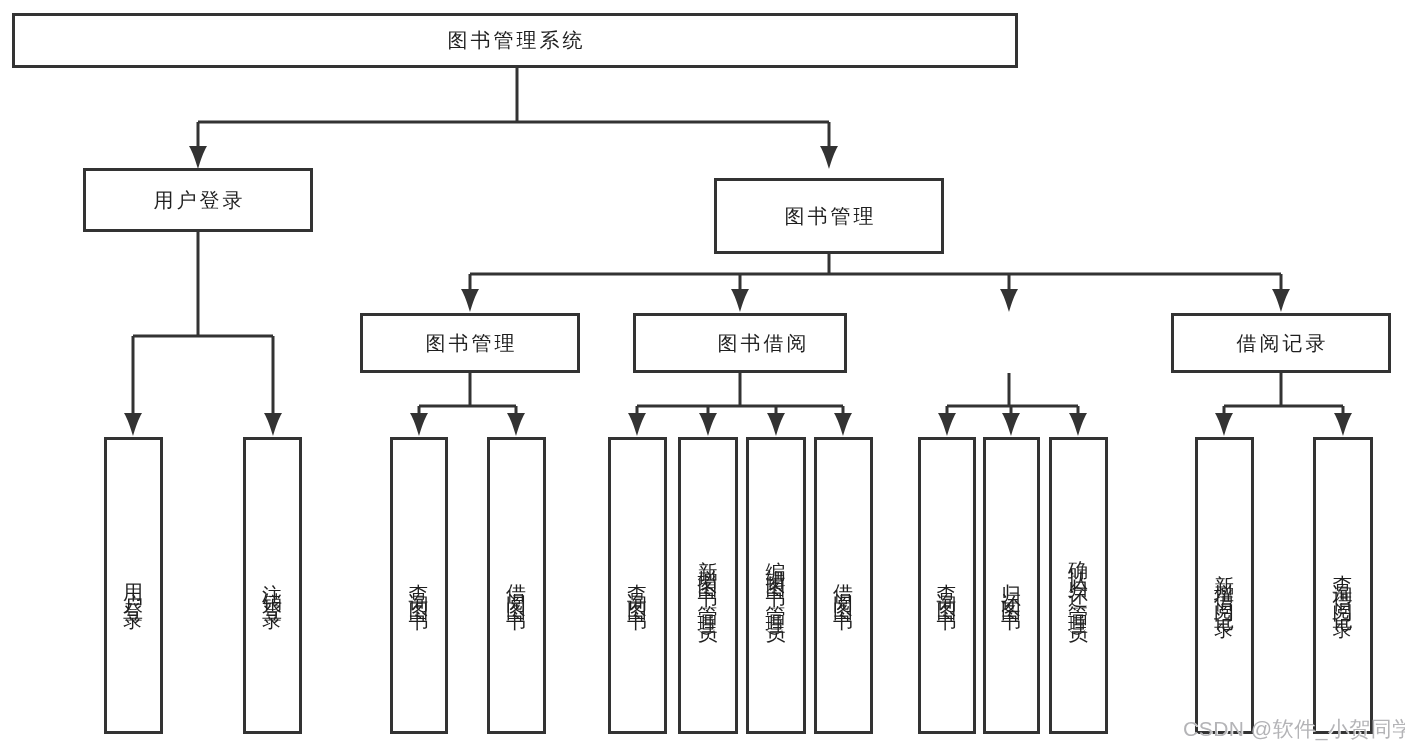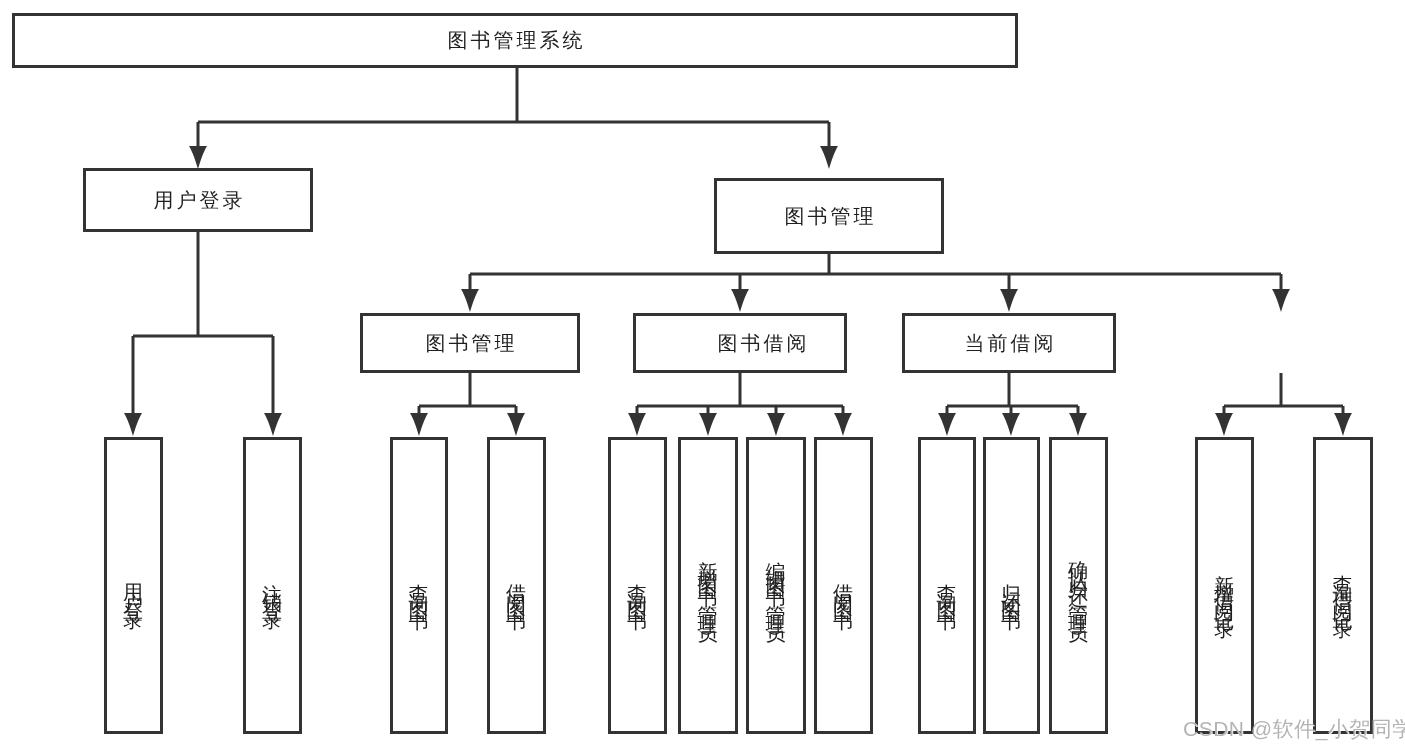"当前借阅" div.node { html: <div>当前借阅</div> -> none }
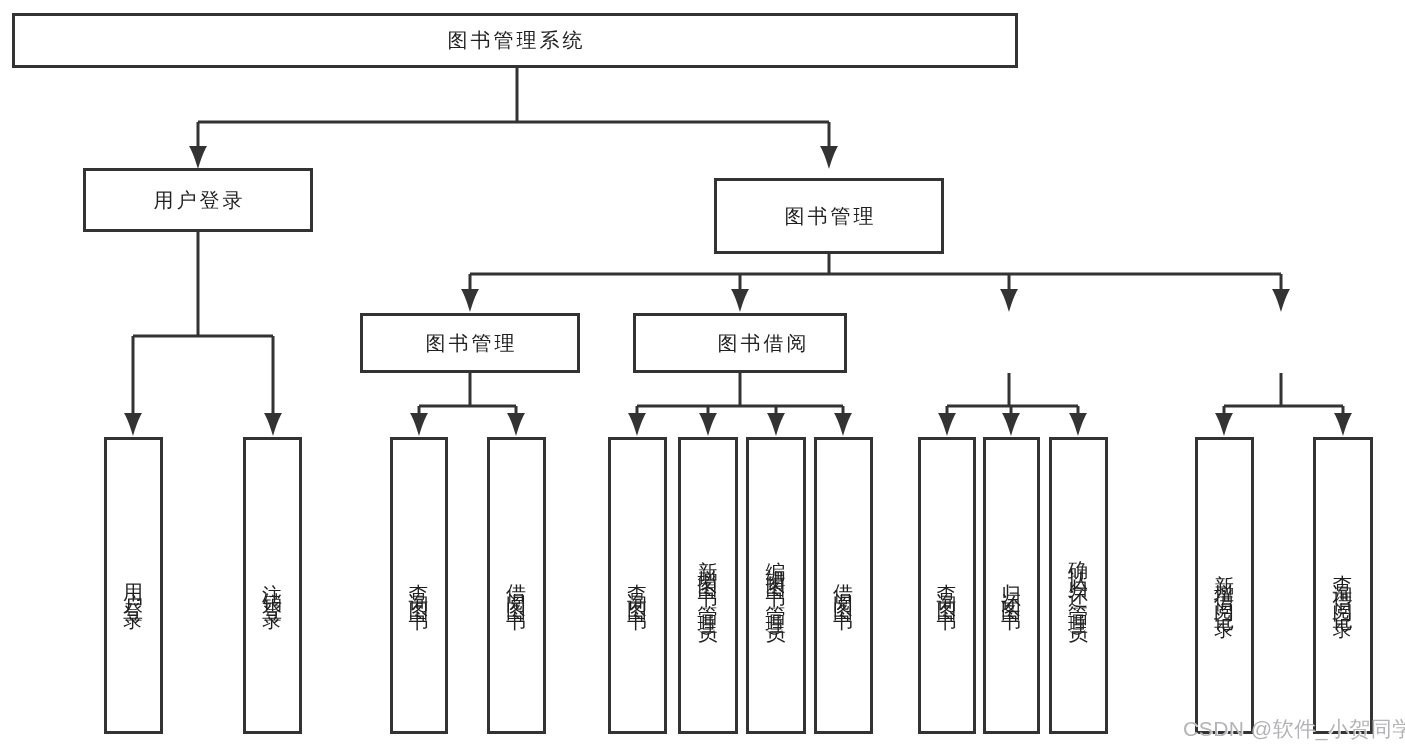"借阅记录" div.node { html: none -> <div>借阅记录</div> }
